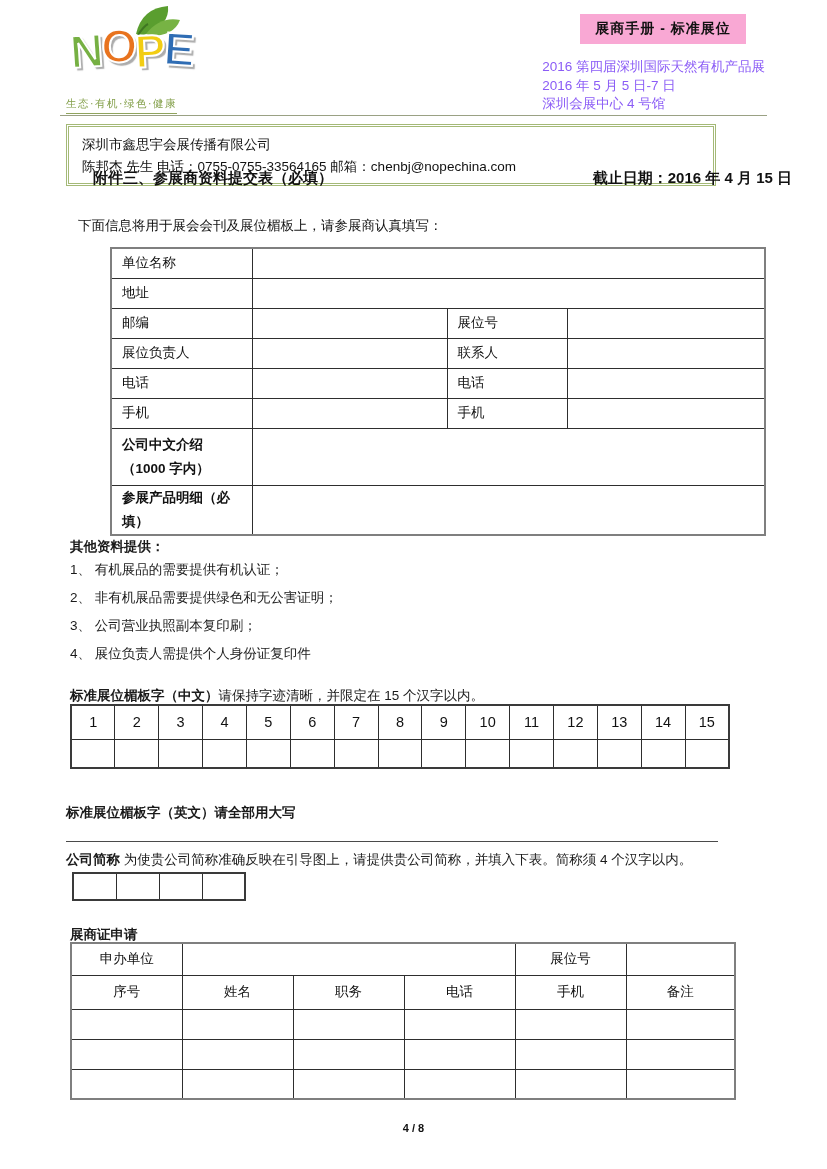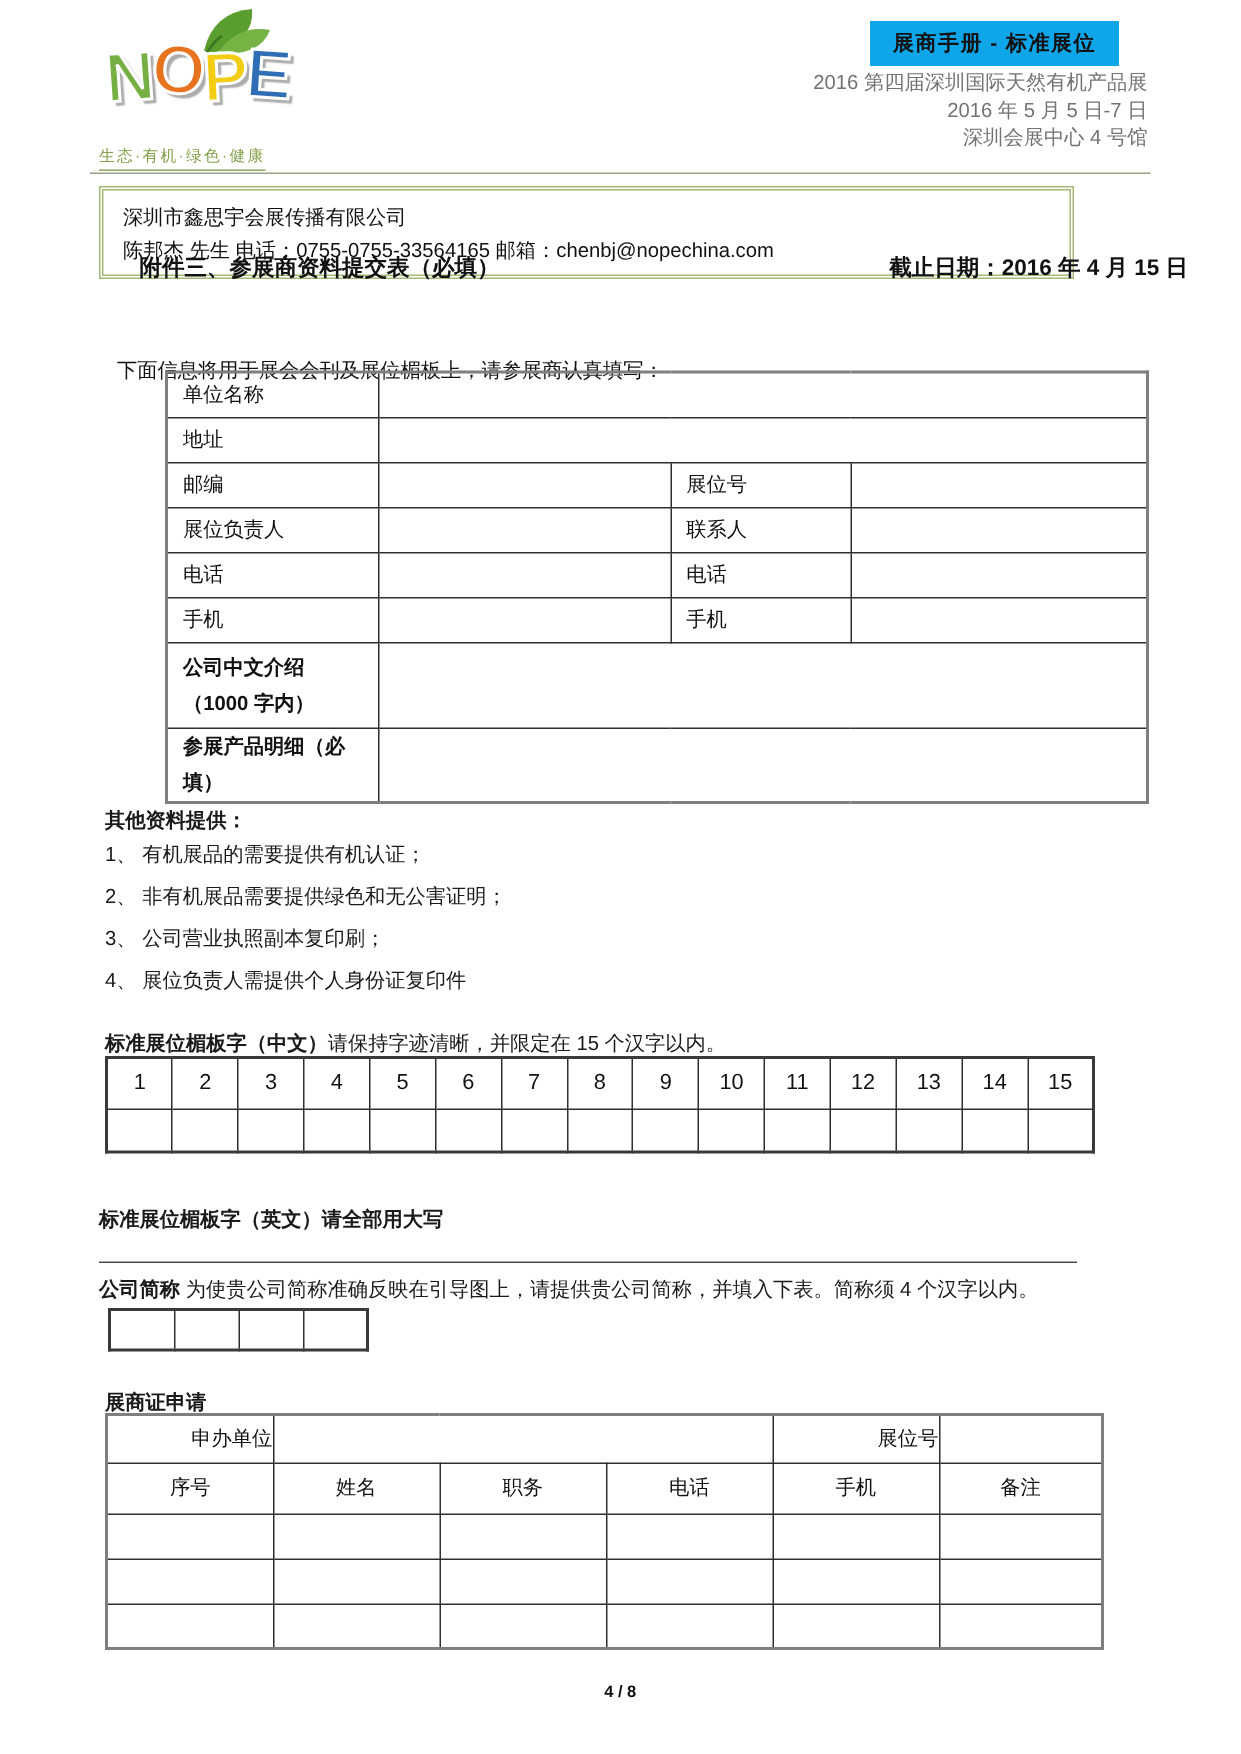"展商手册 - 标准展位" .badge { background: #0ea5e9 -> #f9a8d4 }
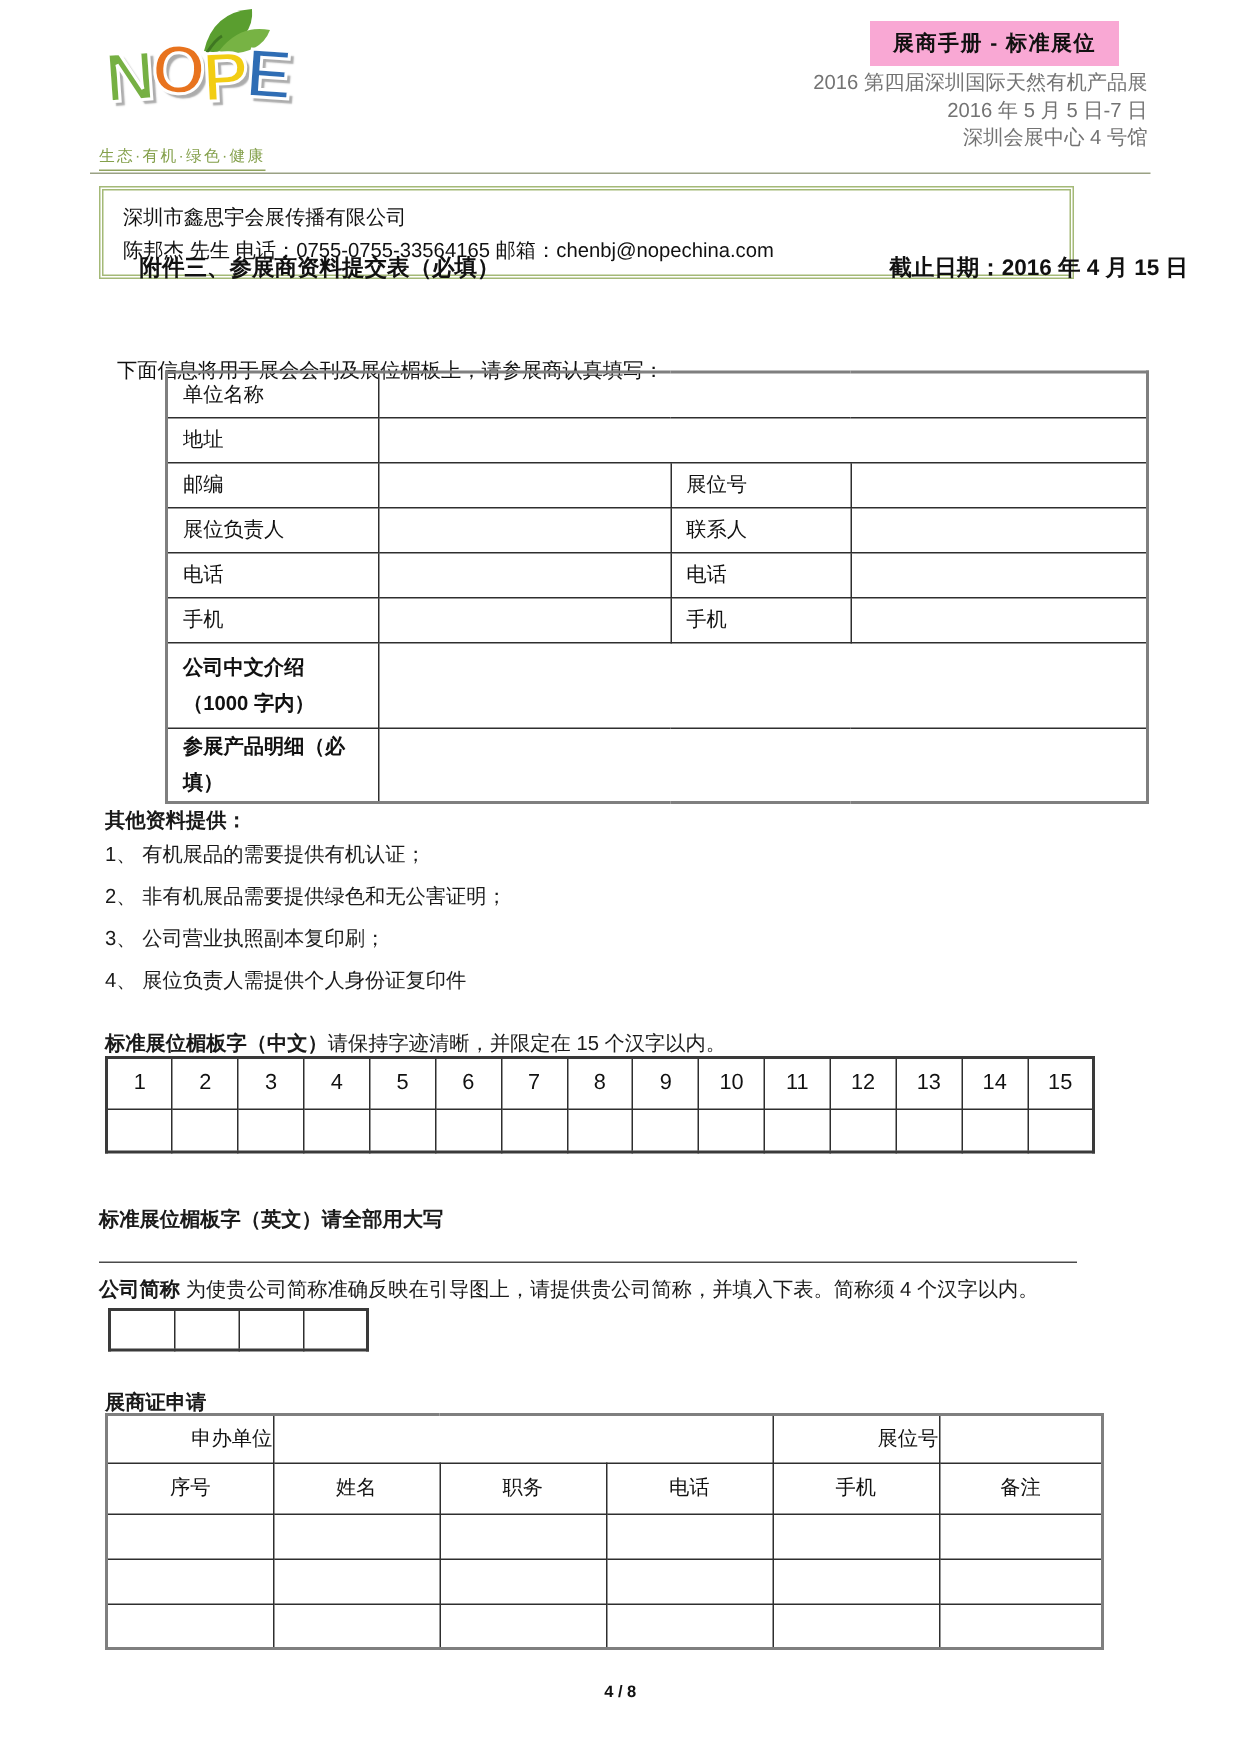"2016 第四届深圳国际天然有机产品展" .event-lines { color: #737373 -> #8b5cf6; text-align: right -> left; top: 46px -> 58px }
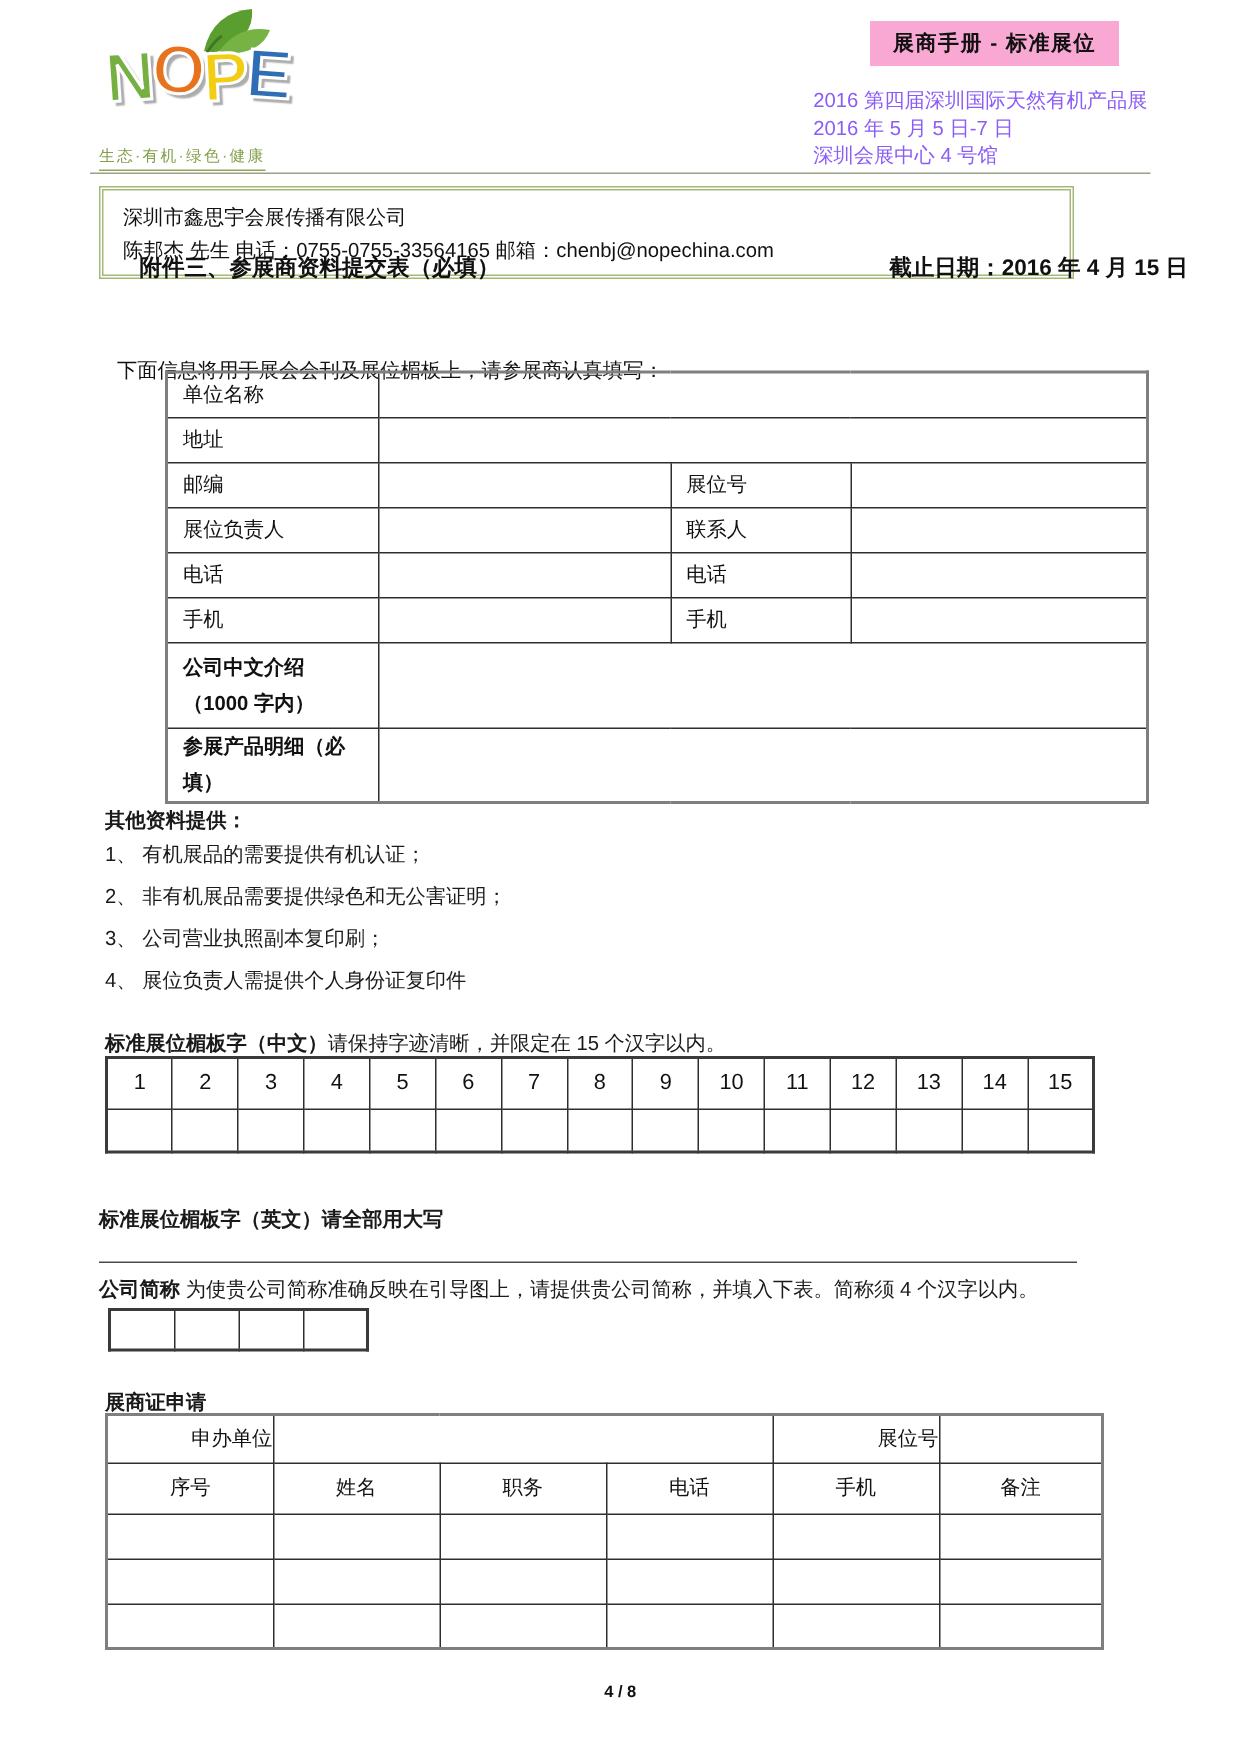"下面信息将用于展会会刊及展位楣板上，请参展商认真填写：" .intro { top: 238px -> 217px }
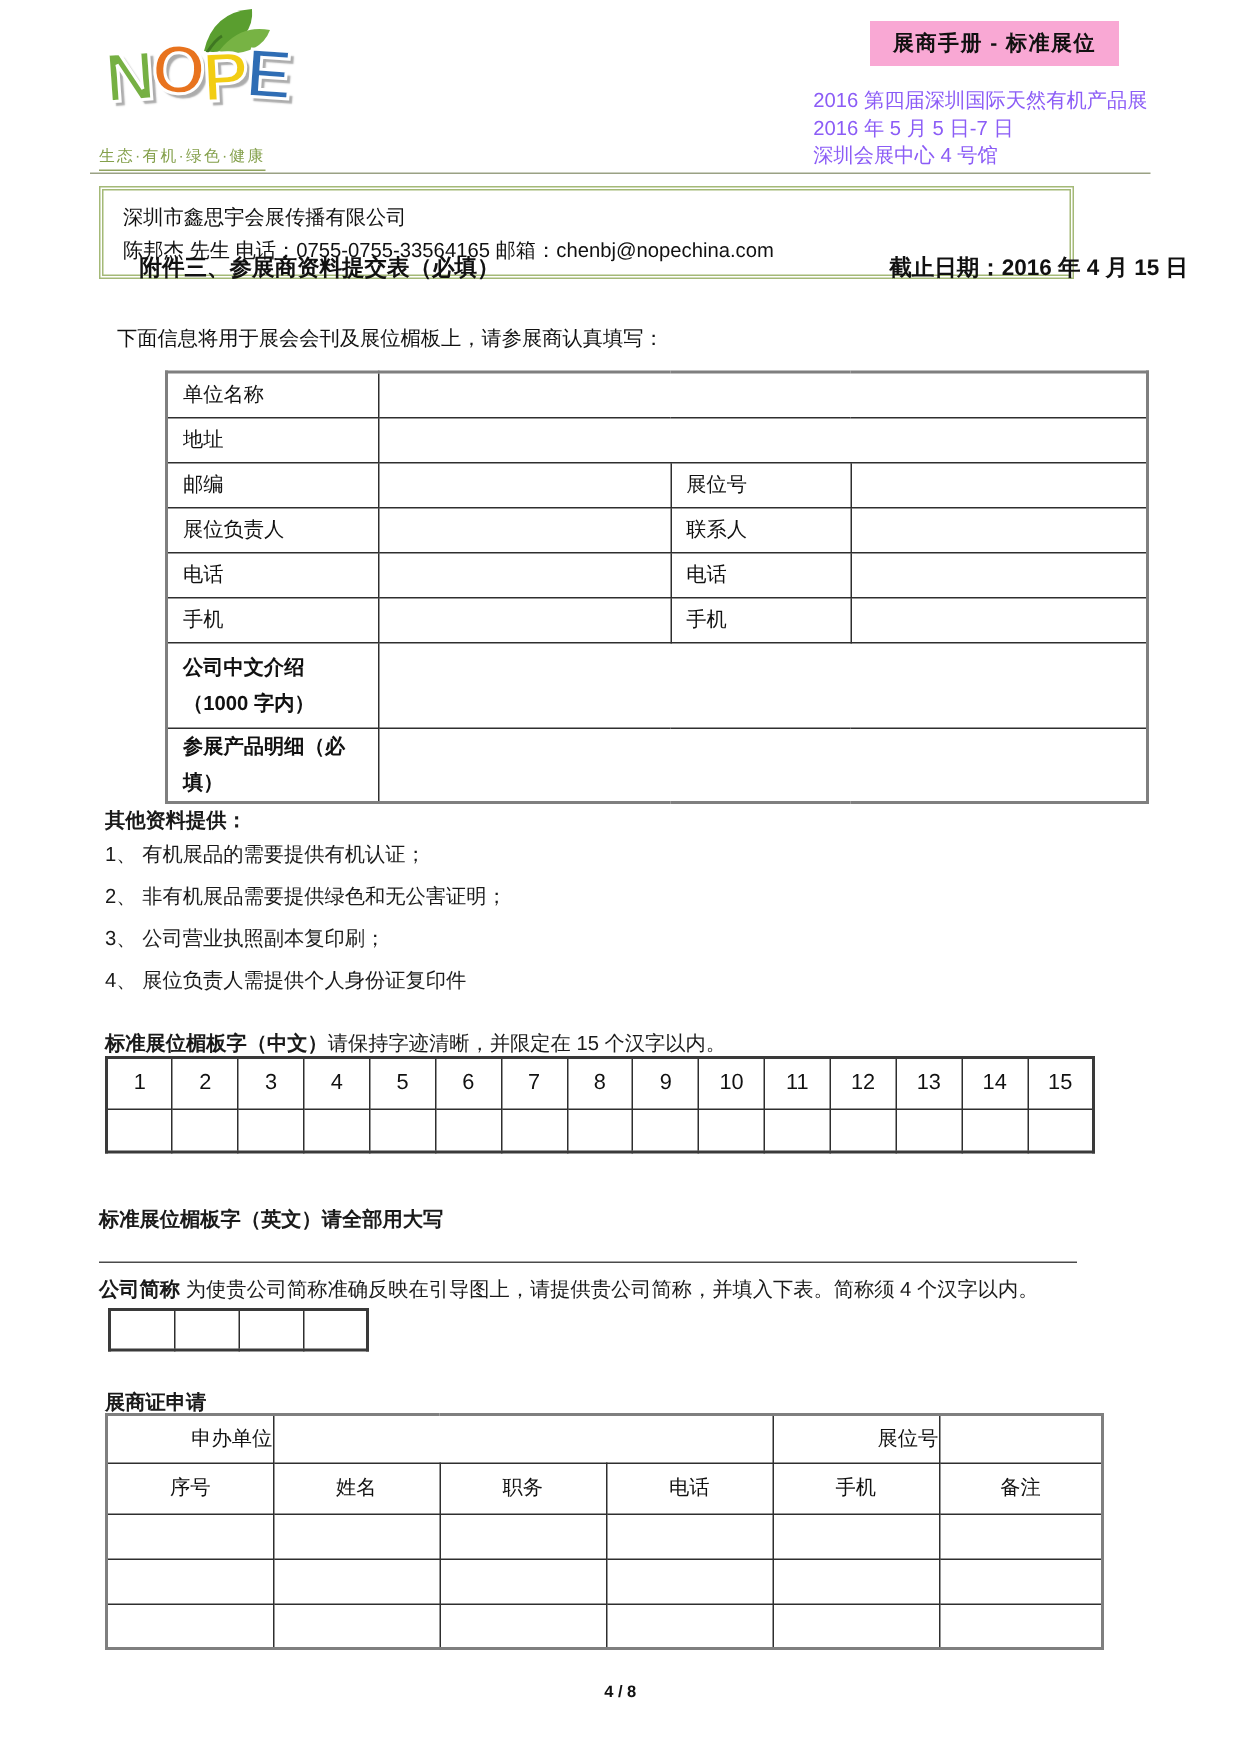"申办单位" .cert-table .r32 td { text-align: right -> none }
